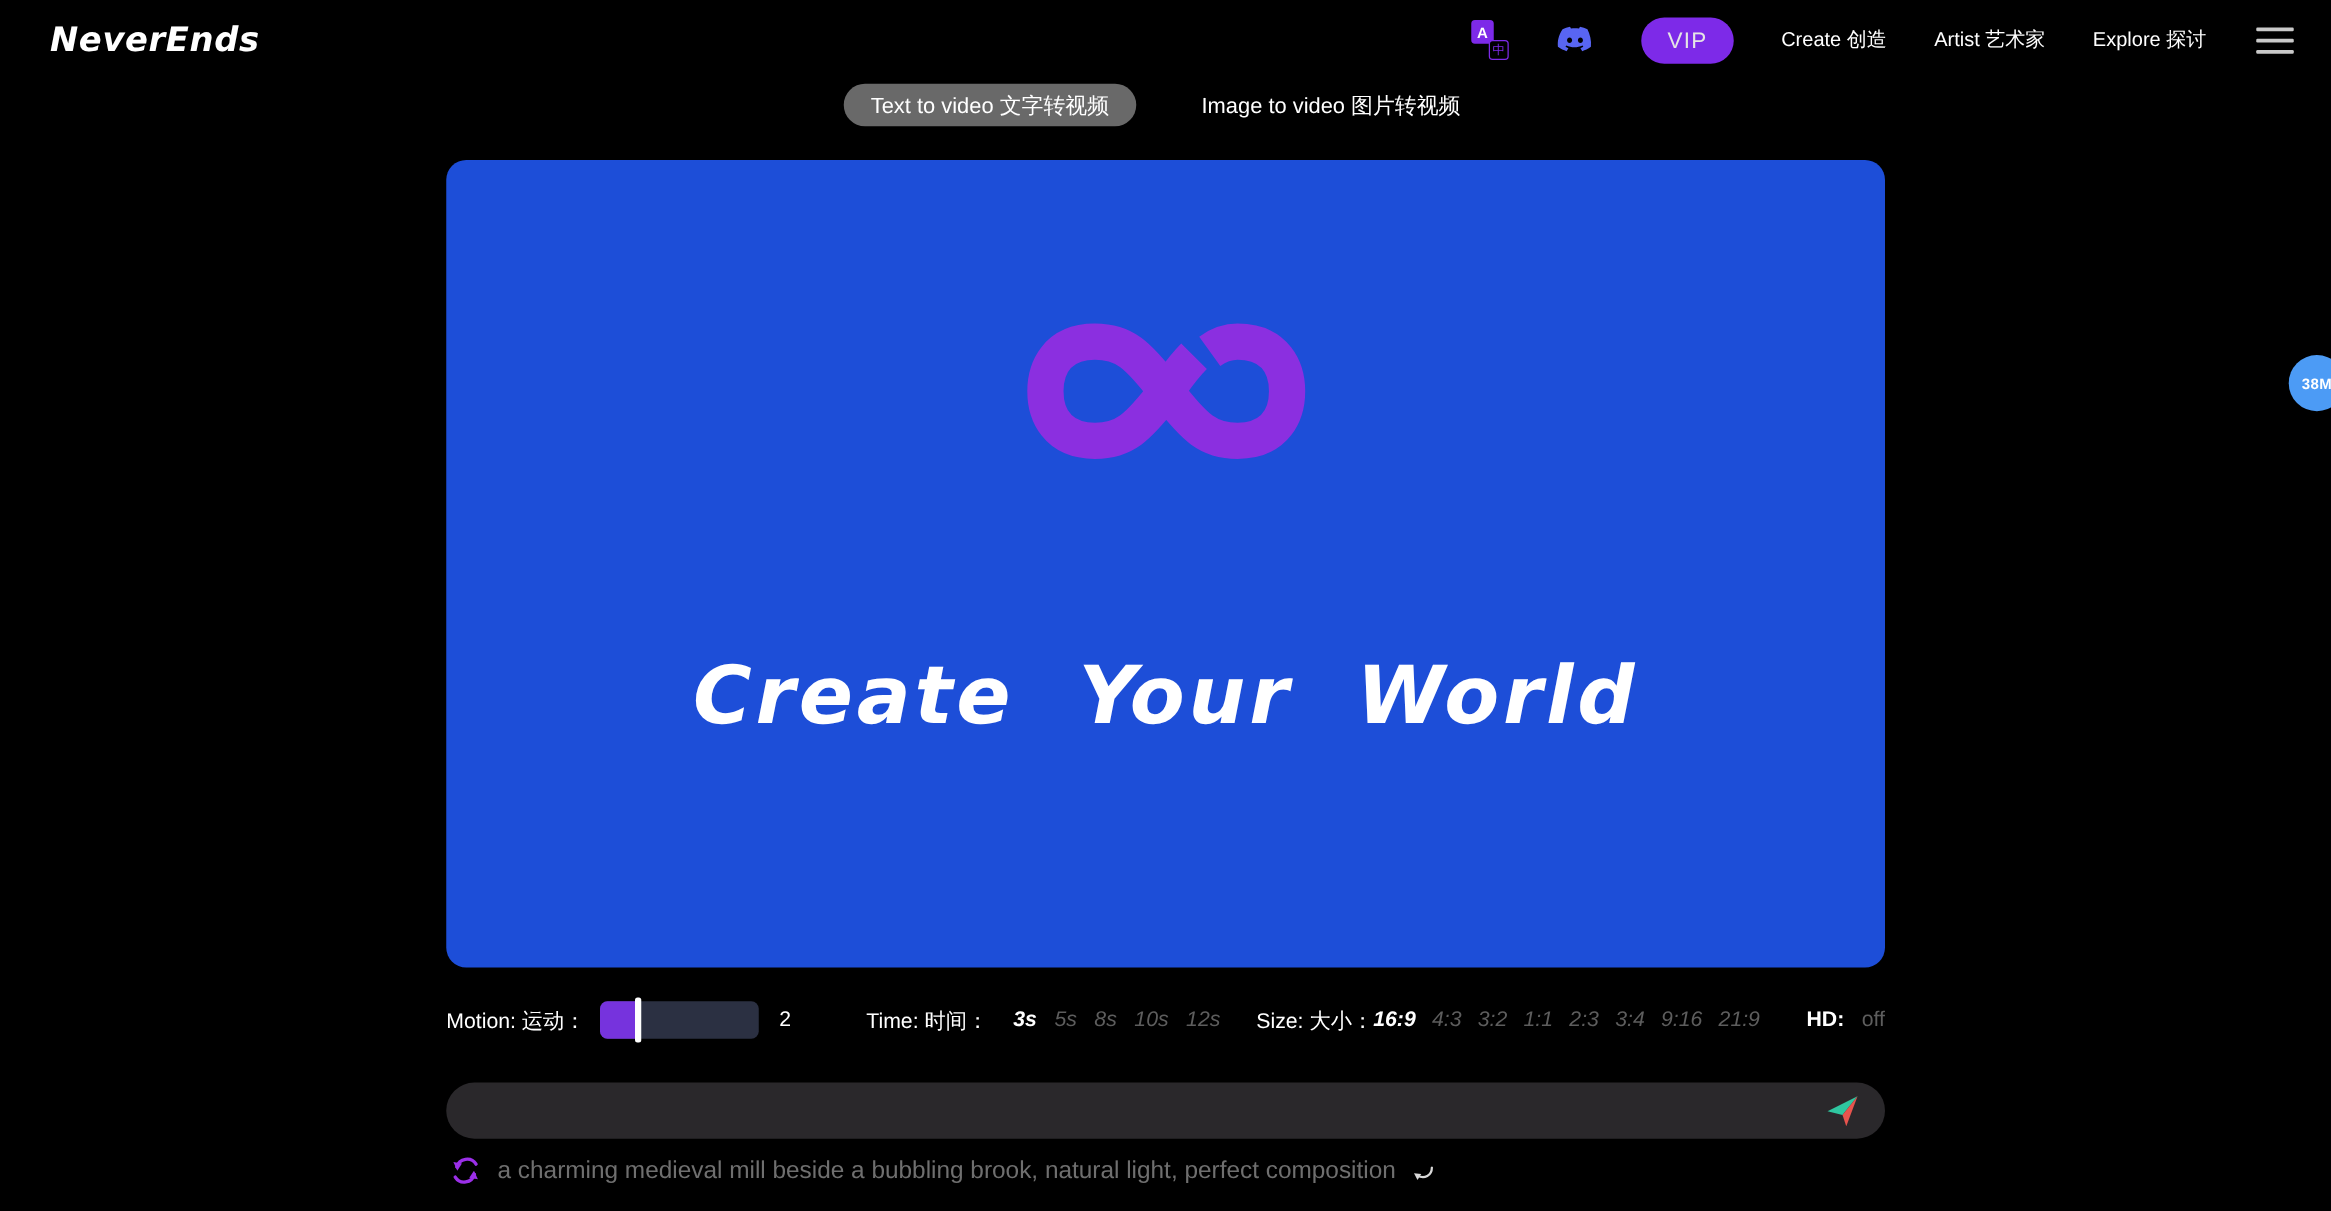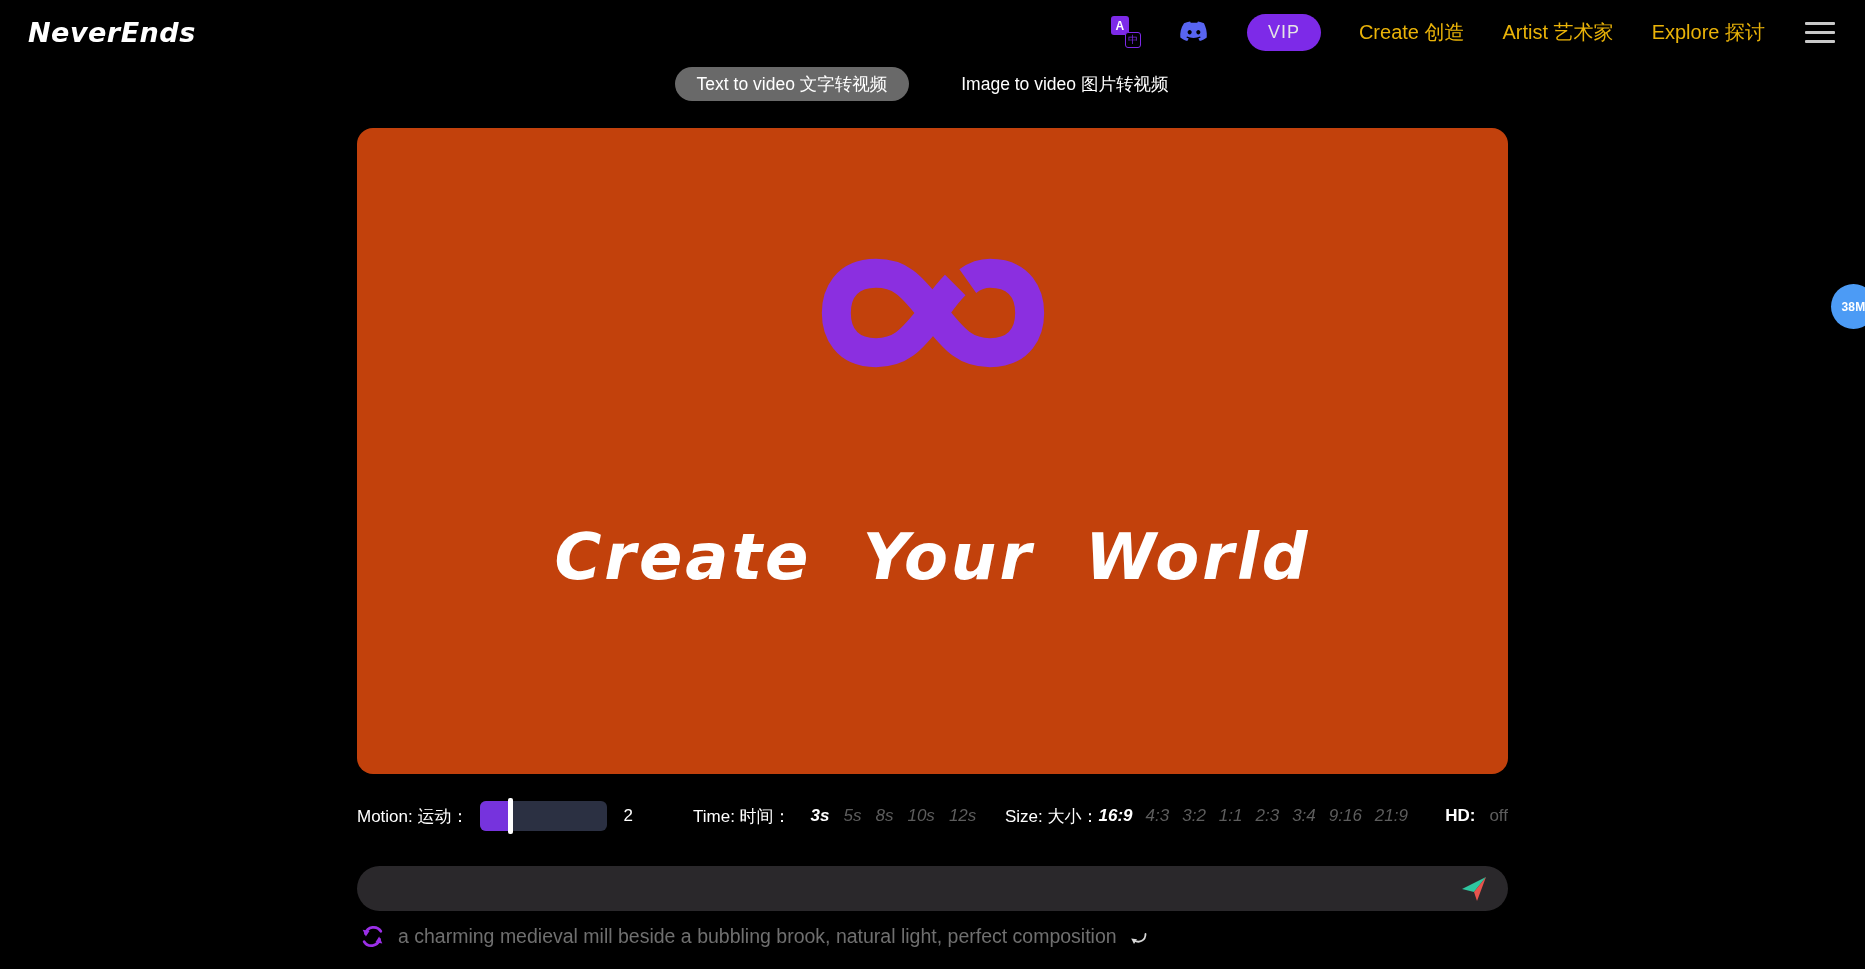"NeverEnds" .header { left: 0 -> 12px }
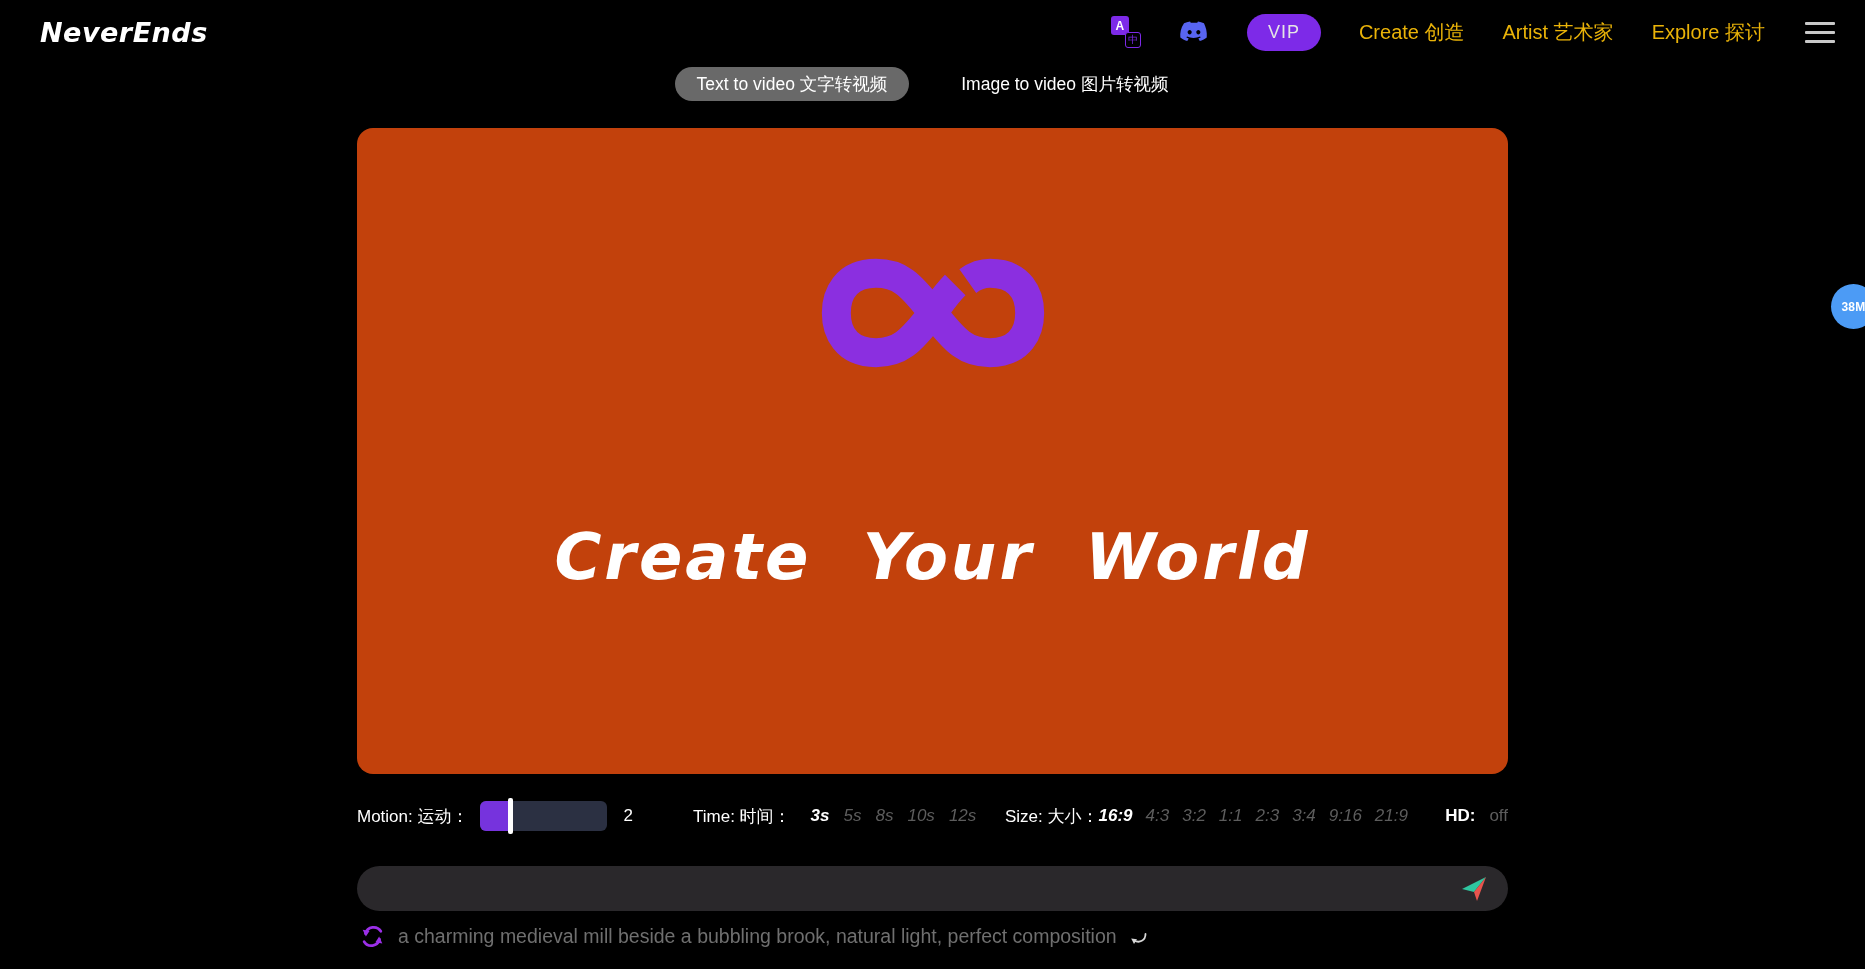"Create 创造" .nav a.nav-link { color: #eab308 -> #ffffff; font-size: 20px -> 16px }
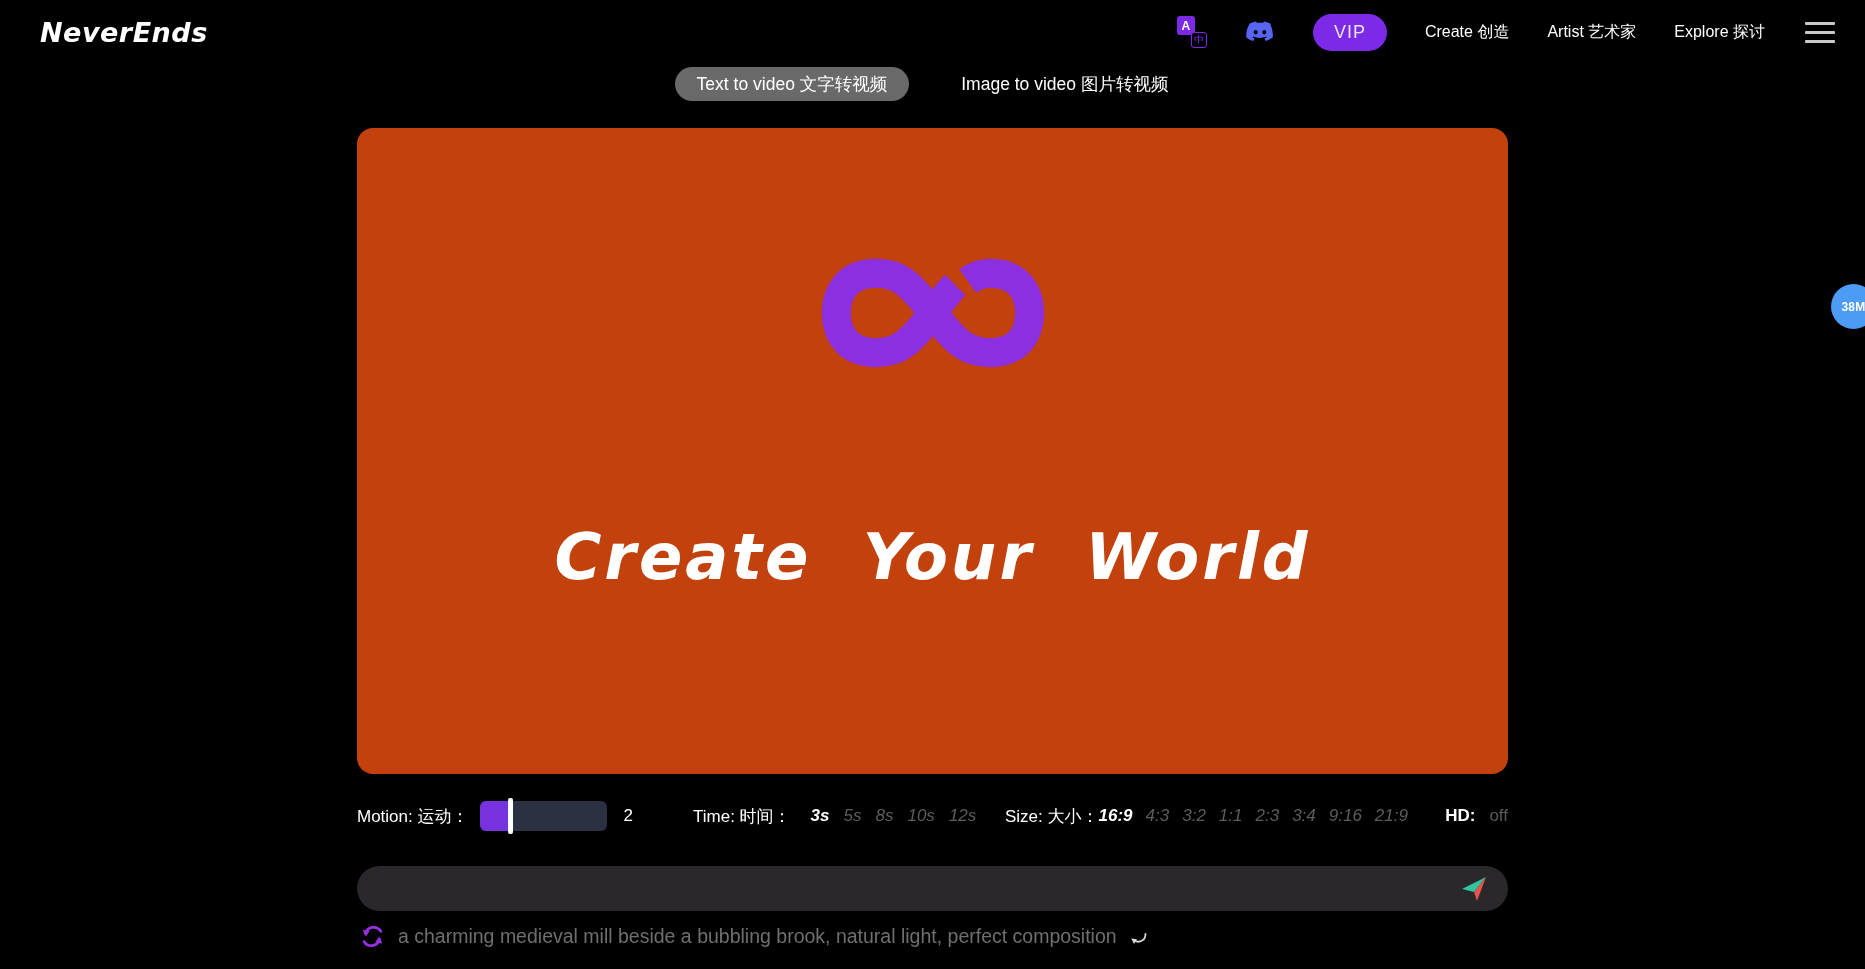"Create Your World" .canvas { background: #c2410c -> #1d4ed8 }
